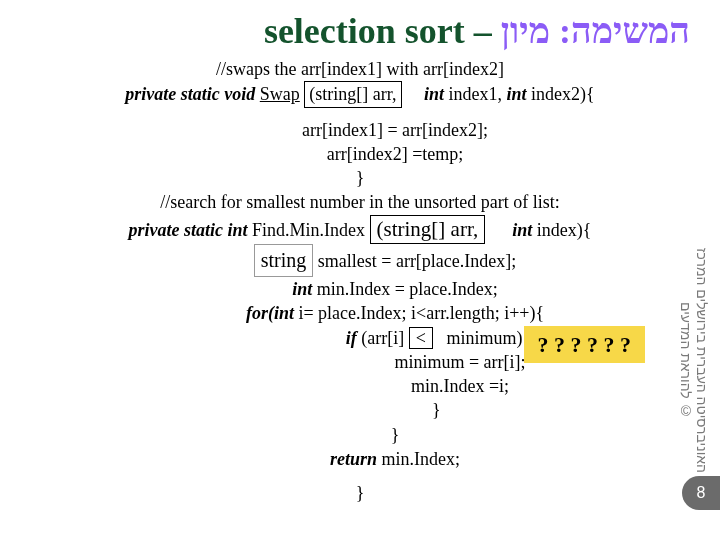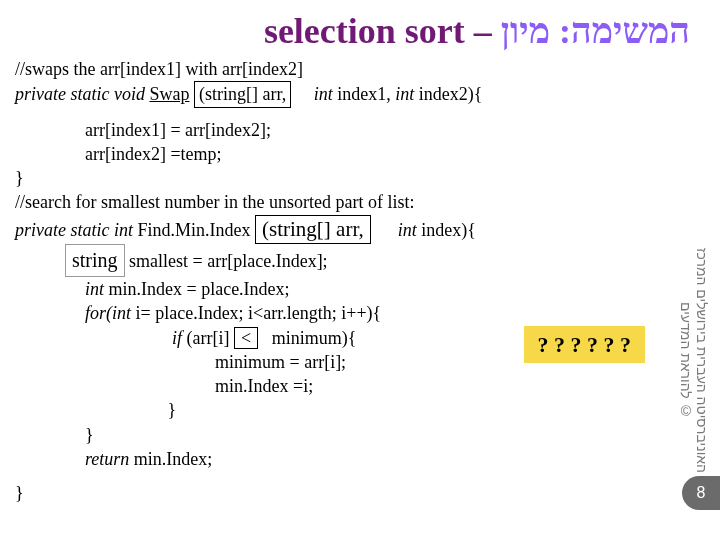"selection sort –" .title .en { color: #701a75 -> #14532d }
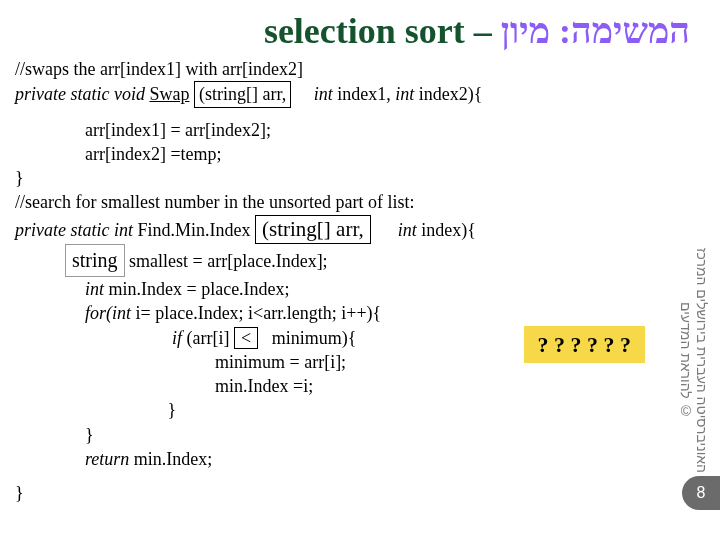"//swaps the arr[index1] with arr[index2]" .code-area { text-align: none -> center }
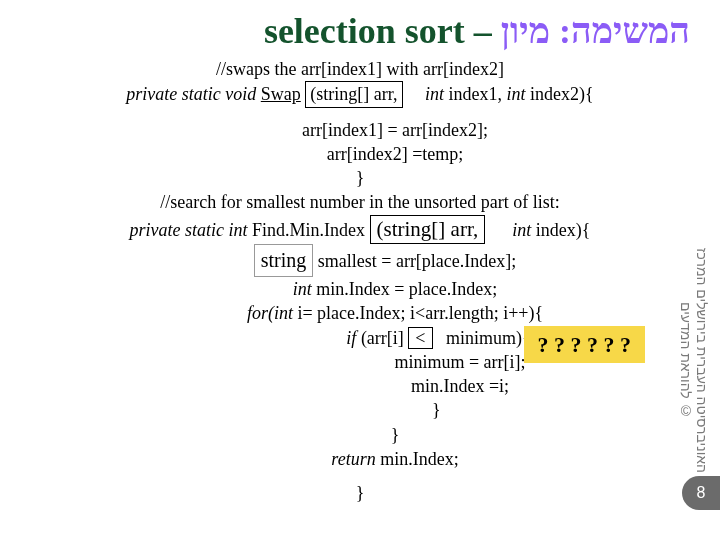"private static void" .bolditalic { font-weight: normal -> bold }
